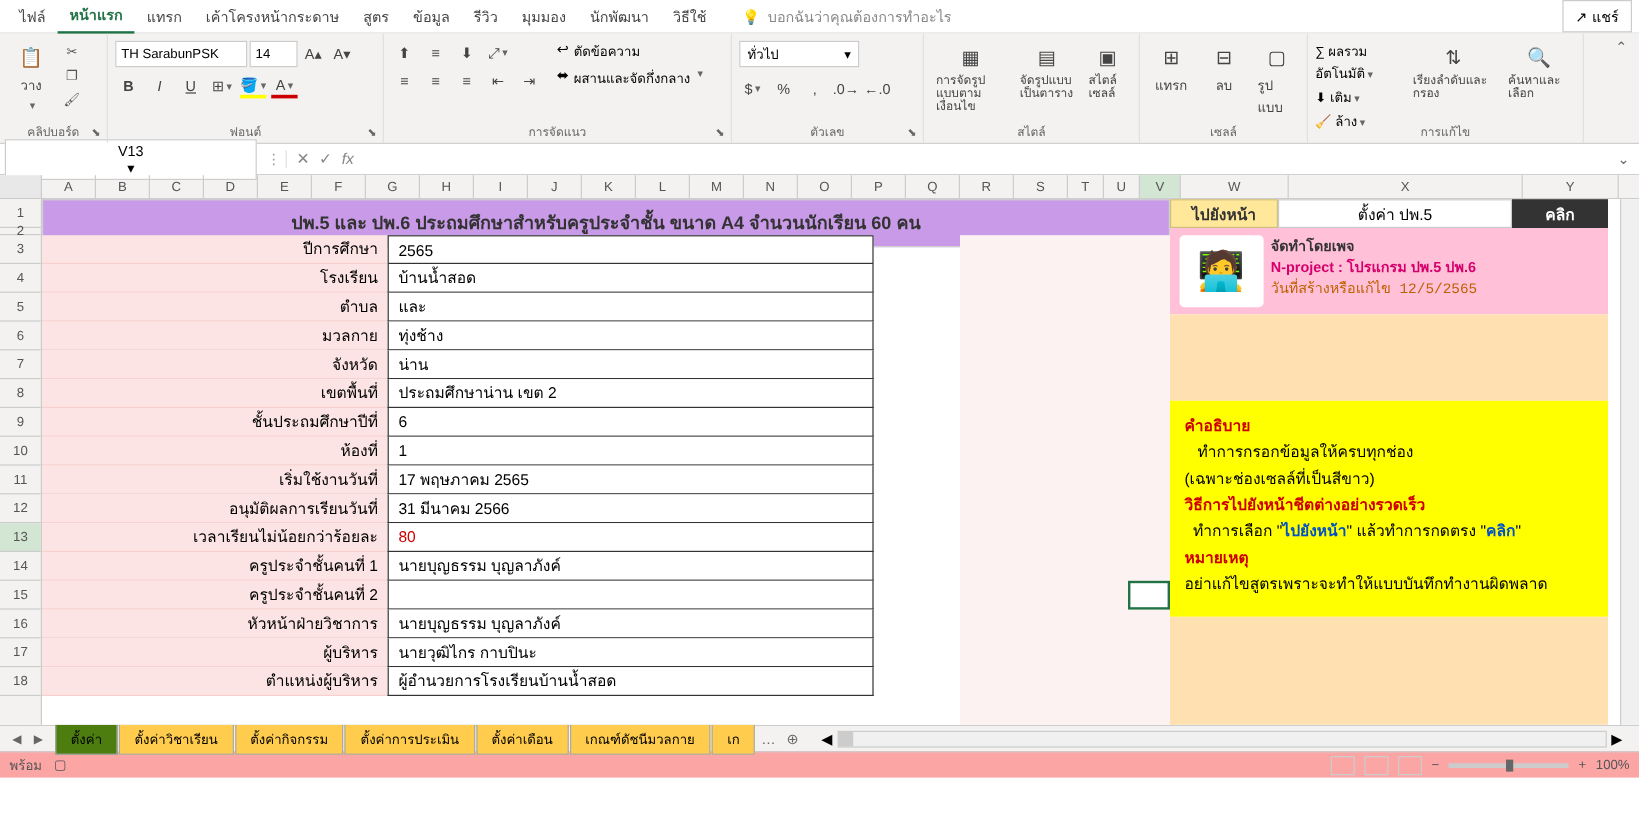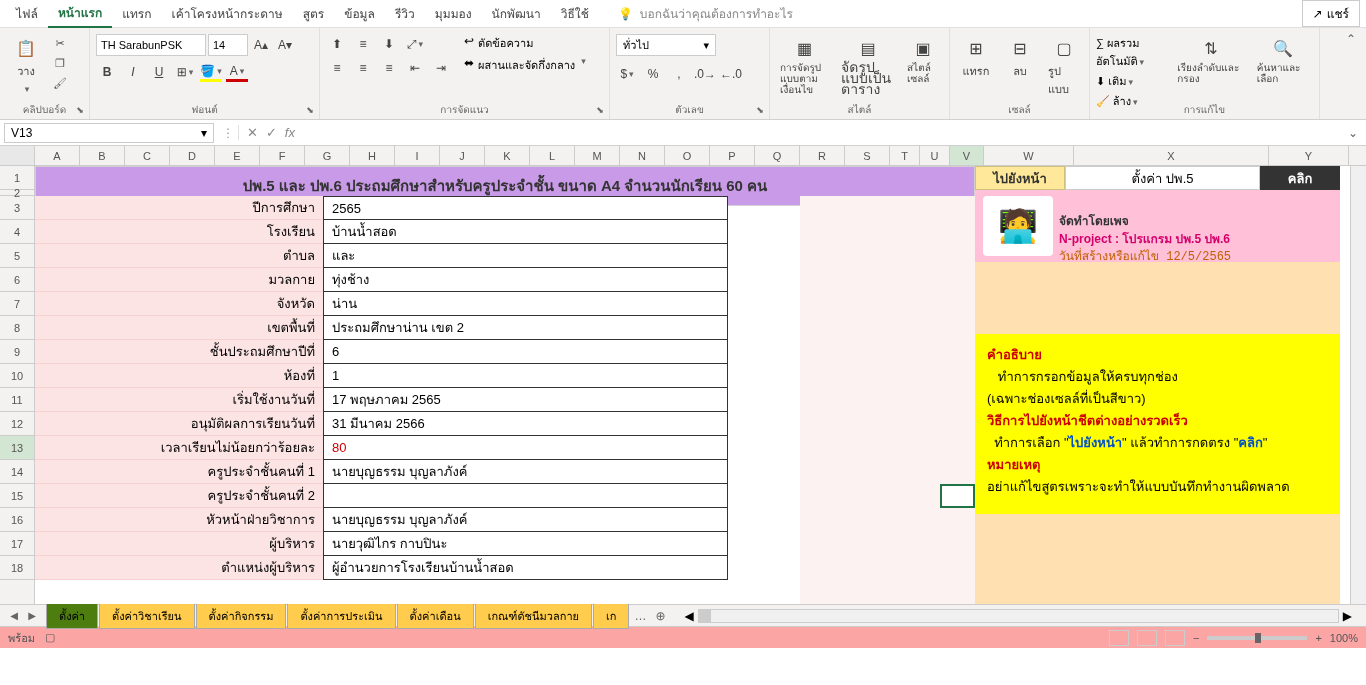"จัดรูปแบบเป็นตาราง" span { font-size: 14px -> 10px }
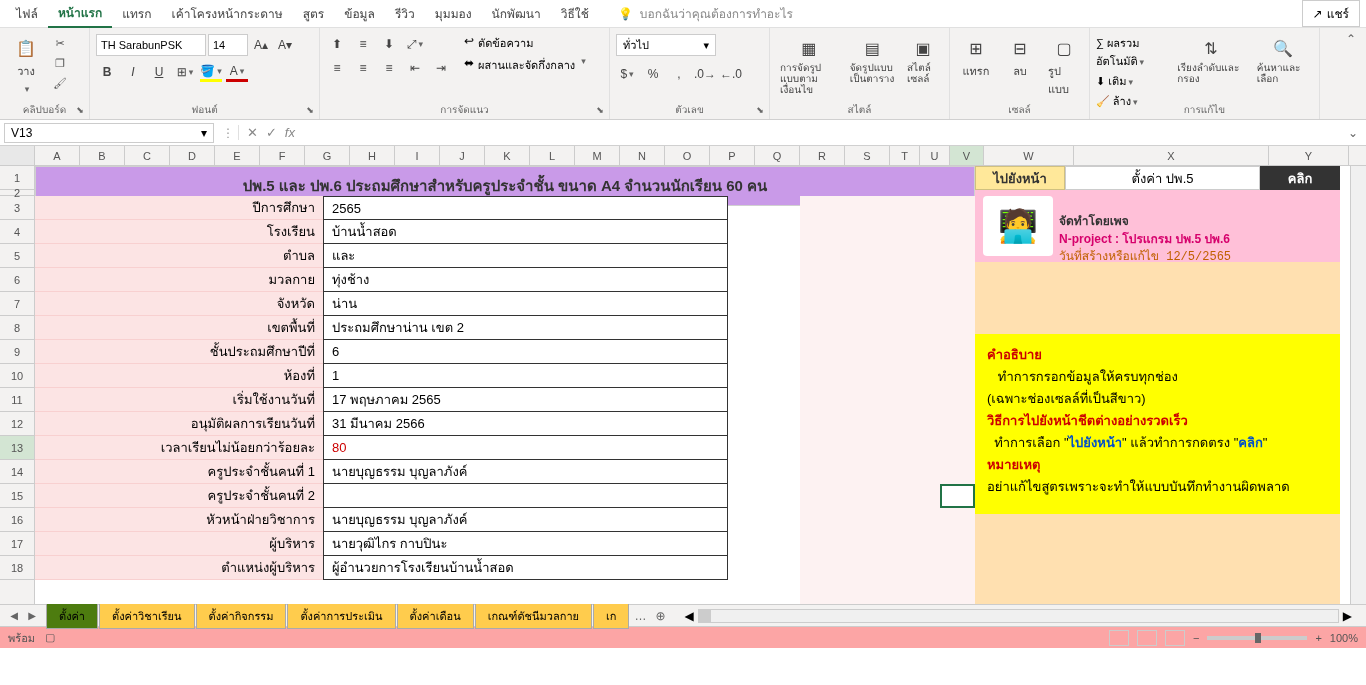"V13" .name-box { flex-direction: none -> column }
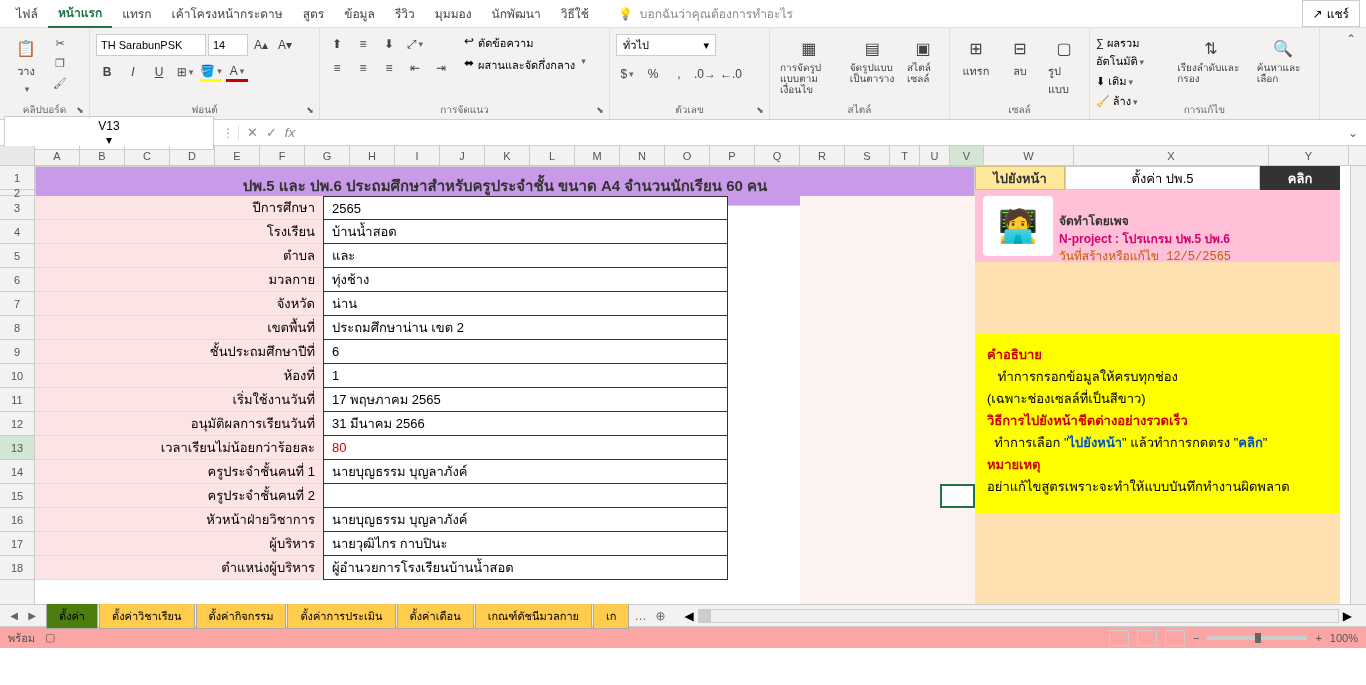"จัดทำโดยเพจ" .pink-text .t1 { margin-top: 16px -> none }
